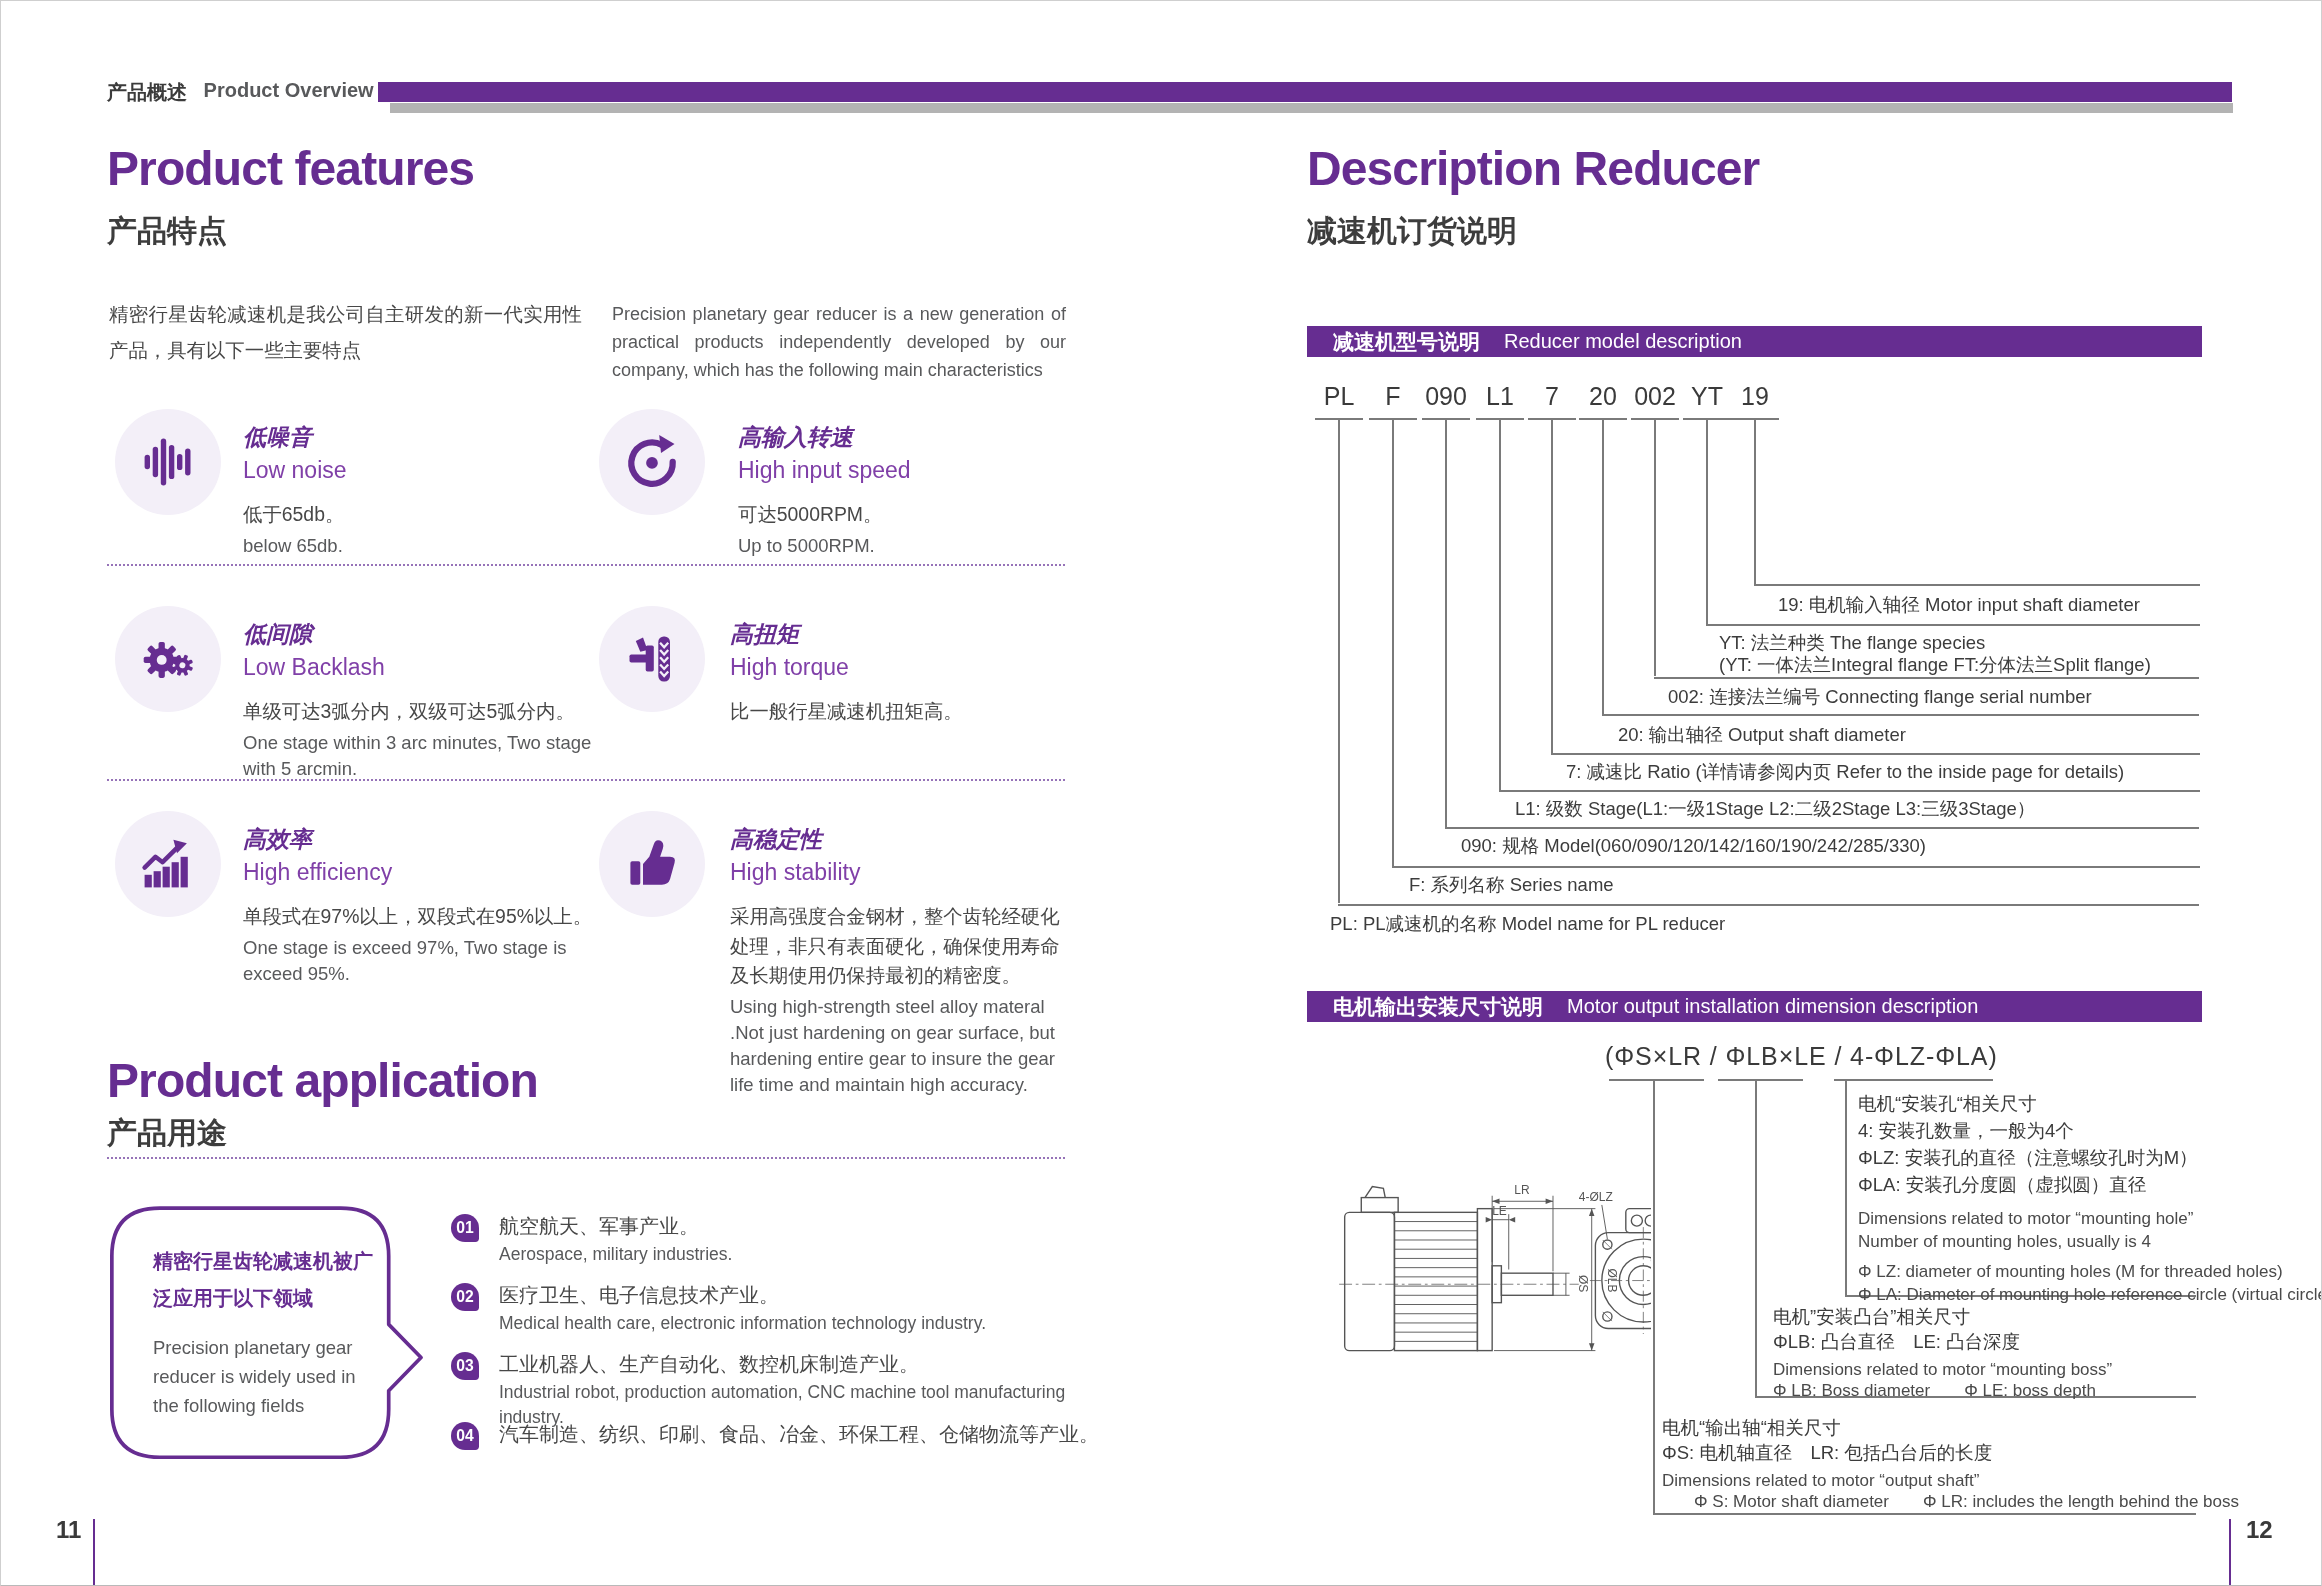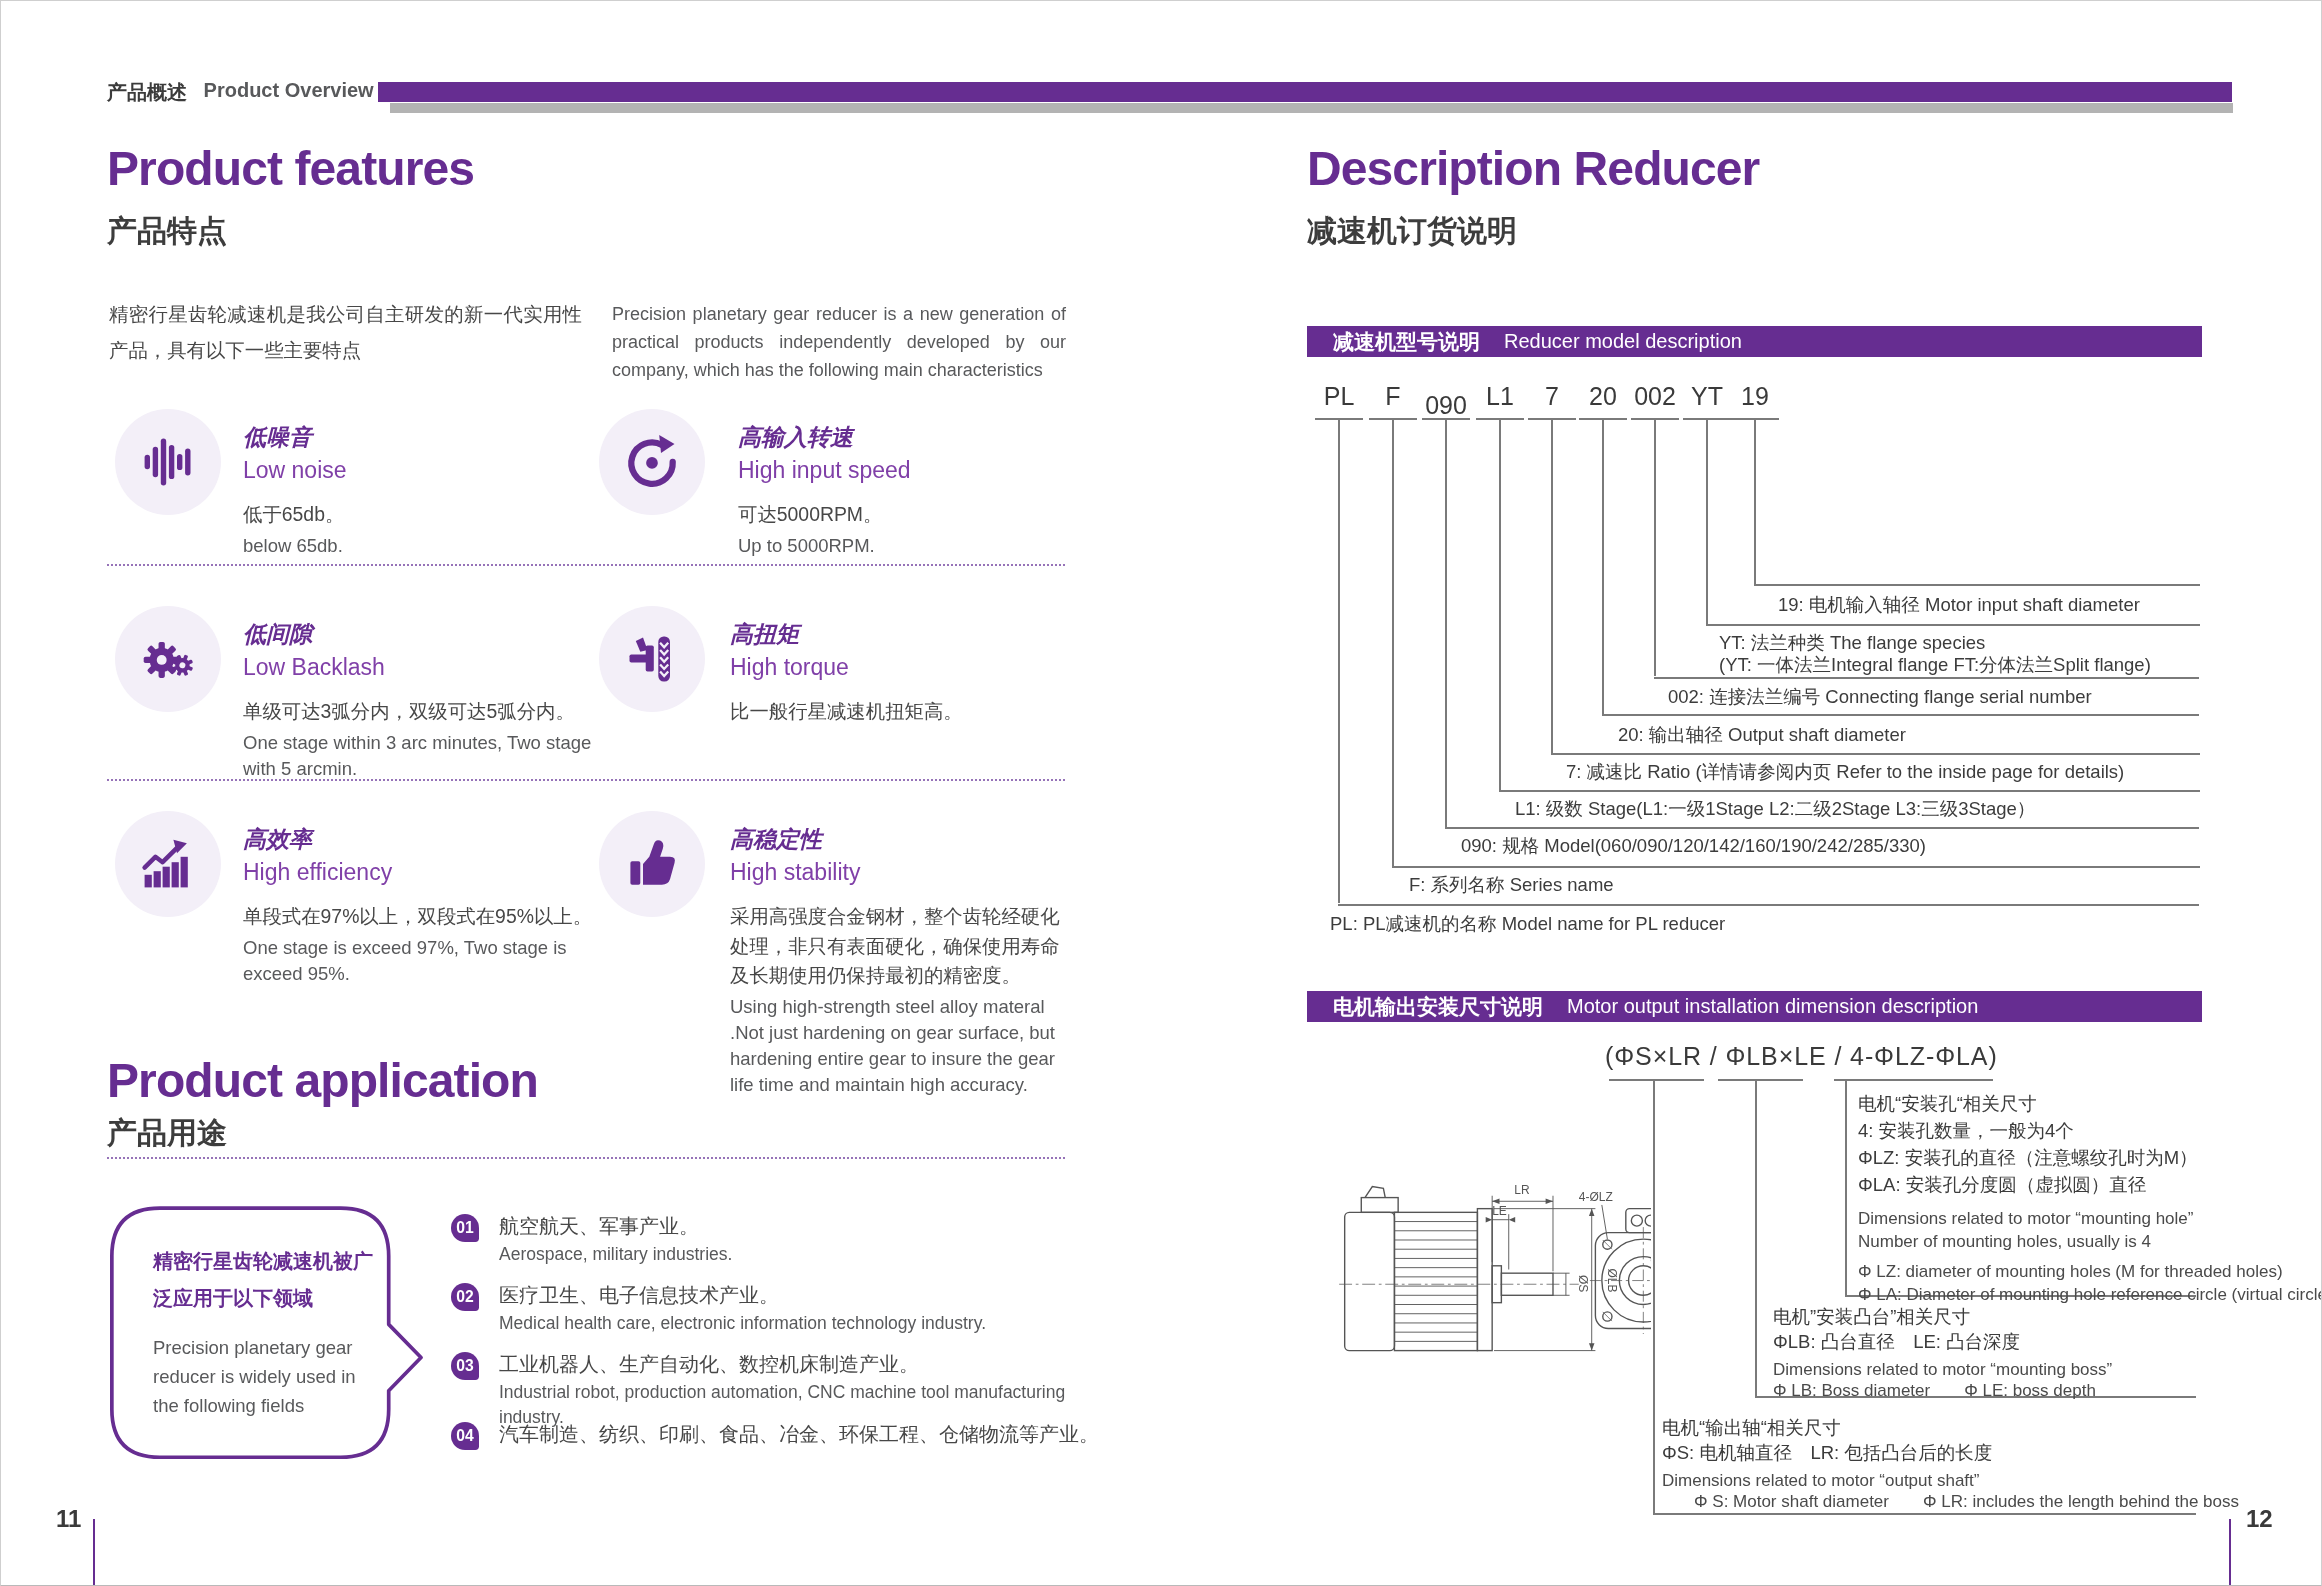"090" div.abs { margin-top: 9px -> none }
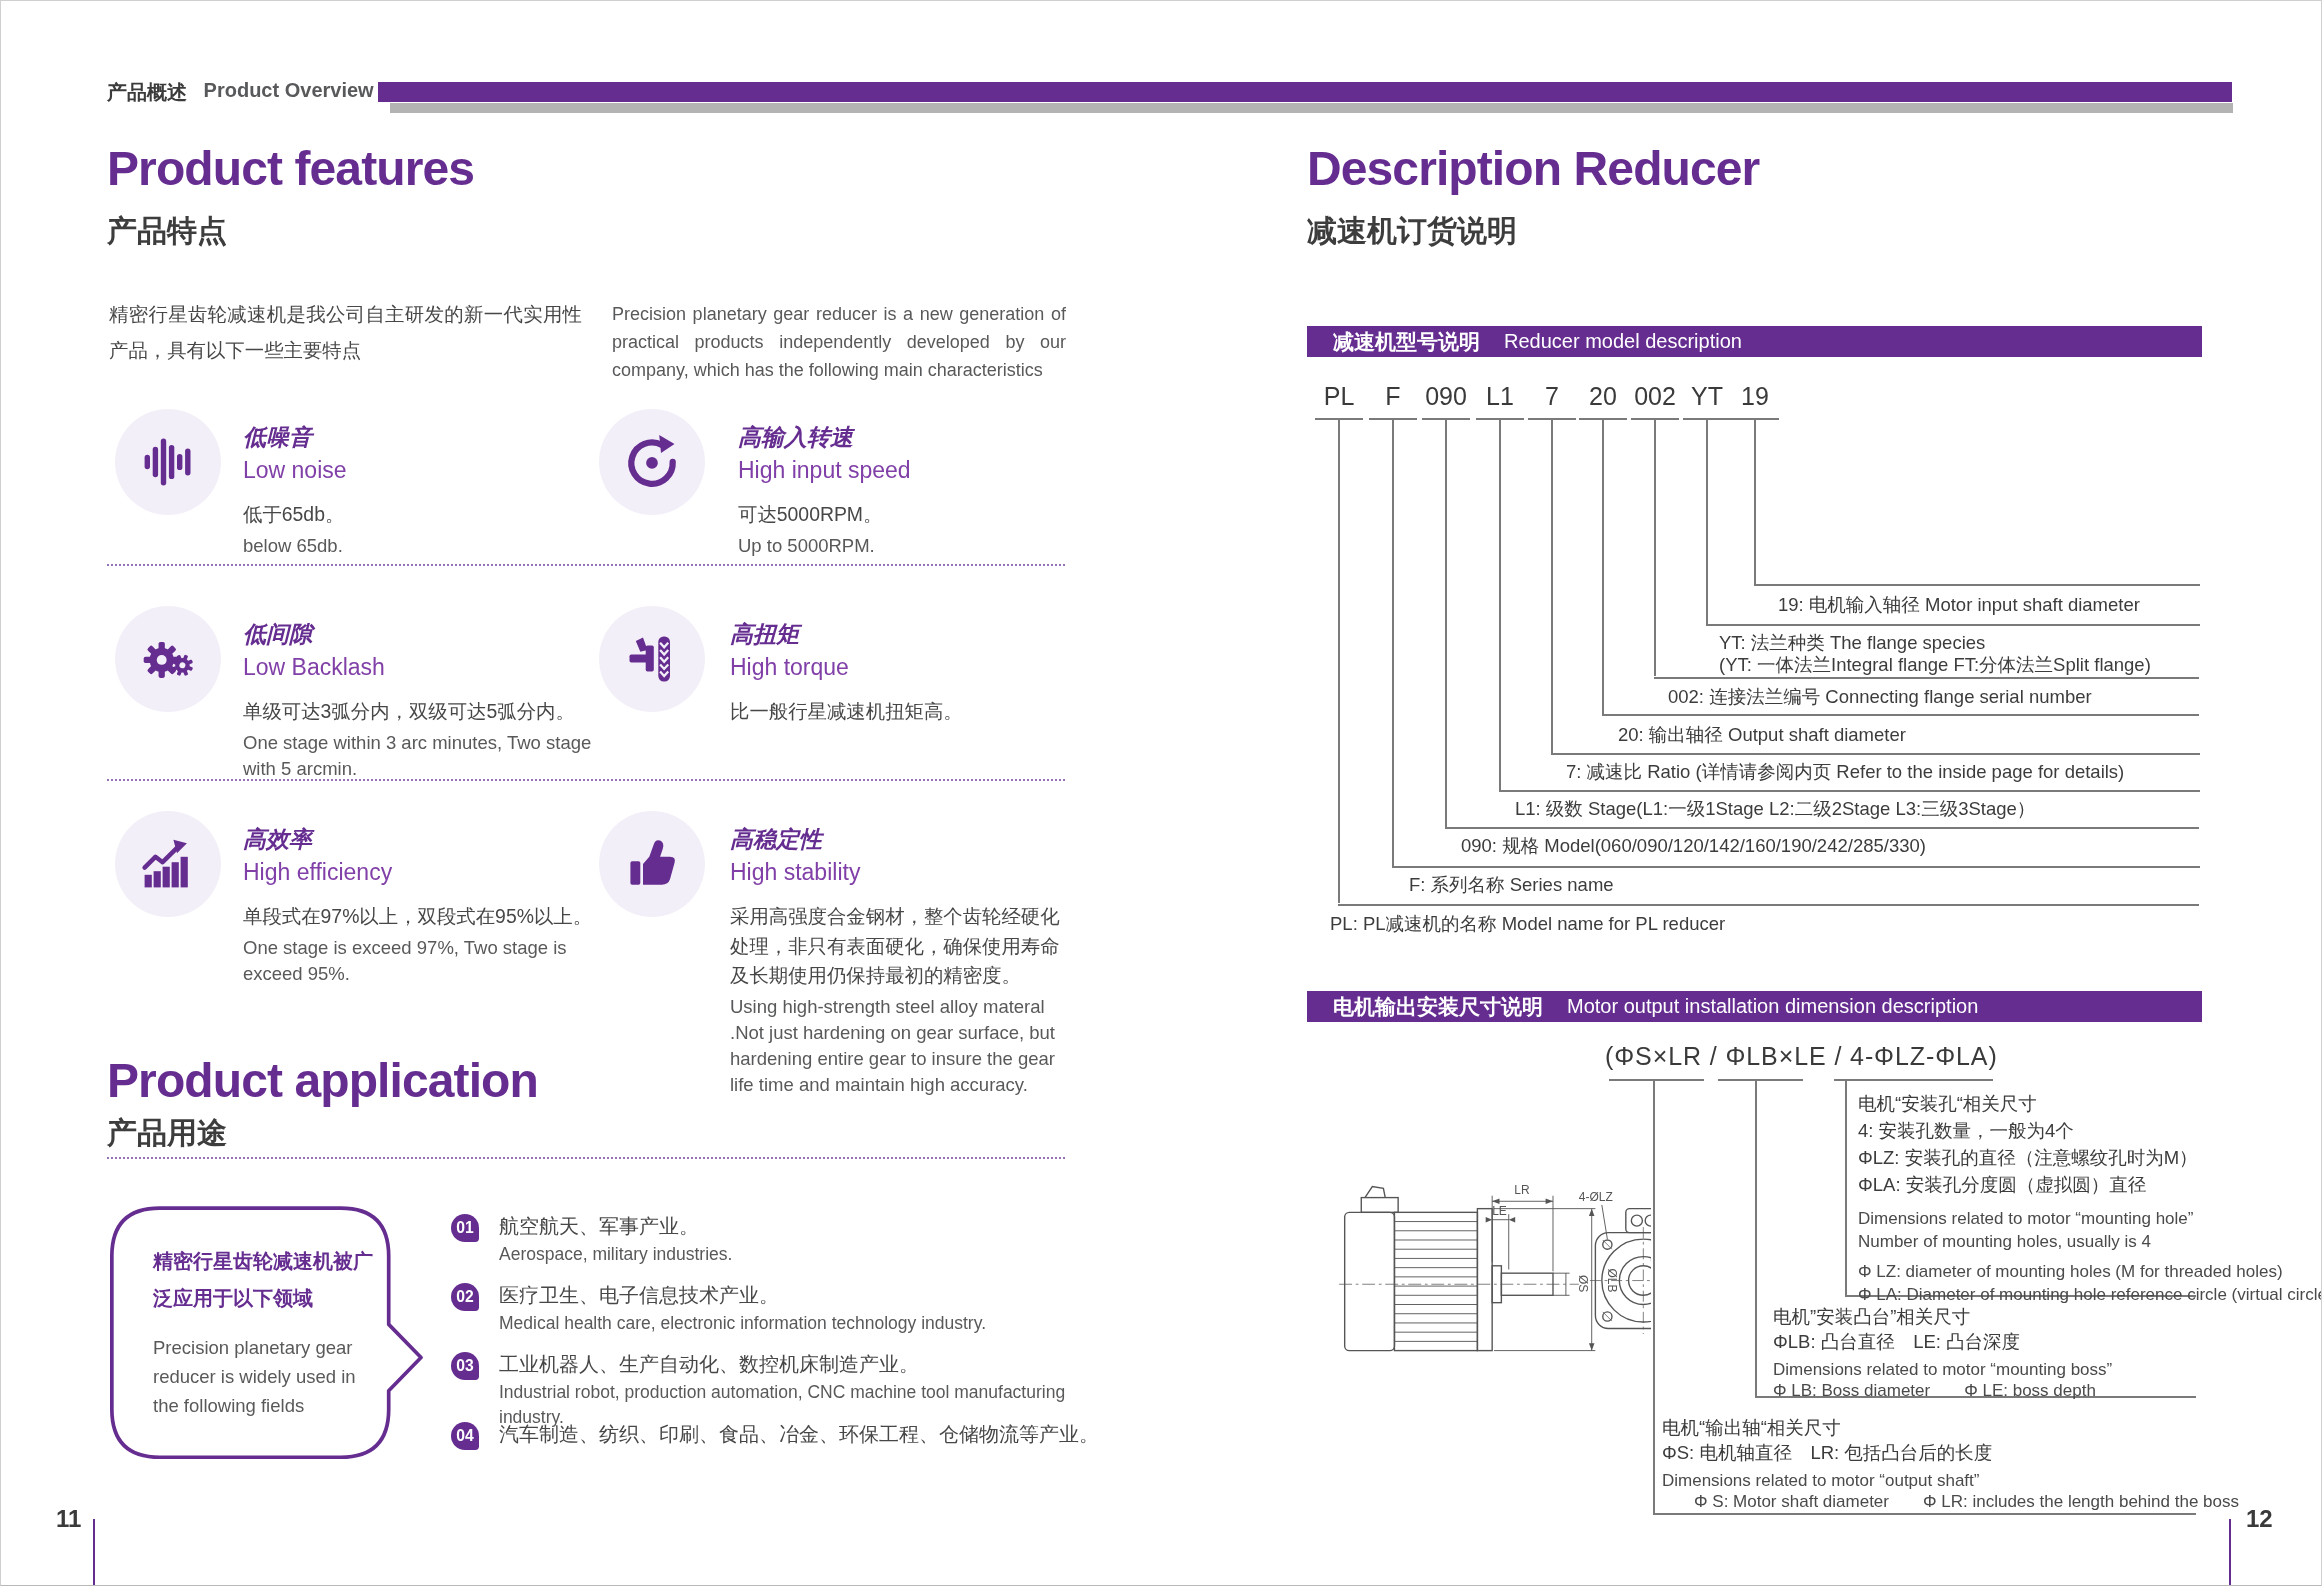"11" .pnum { margin-top: none -> 11px }
